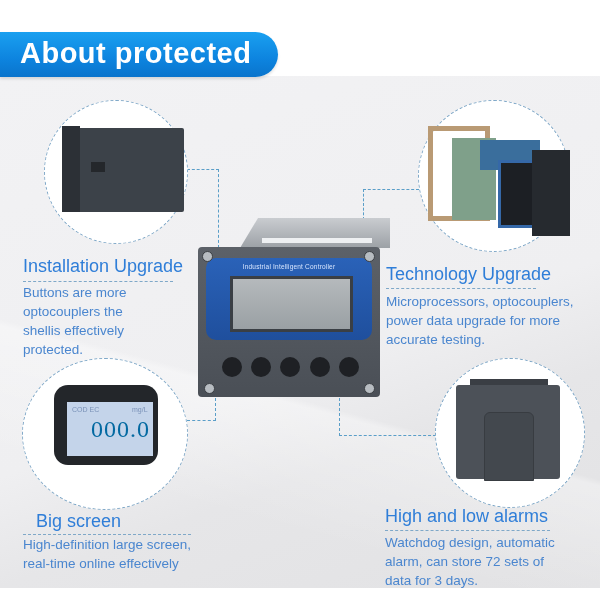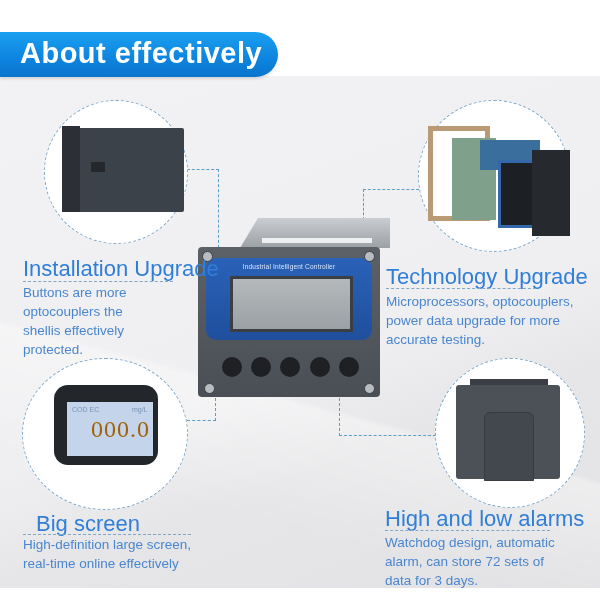"About effectively" span { text: effectively -> protected }
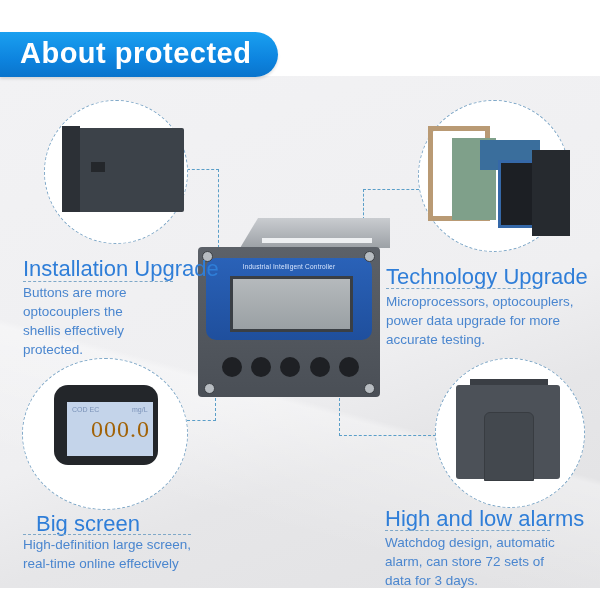"Installation Upgrade" .feat-title { font-size: 22px -> 18px }
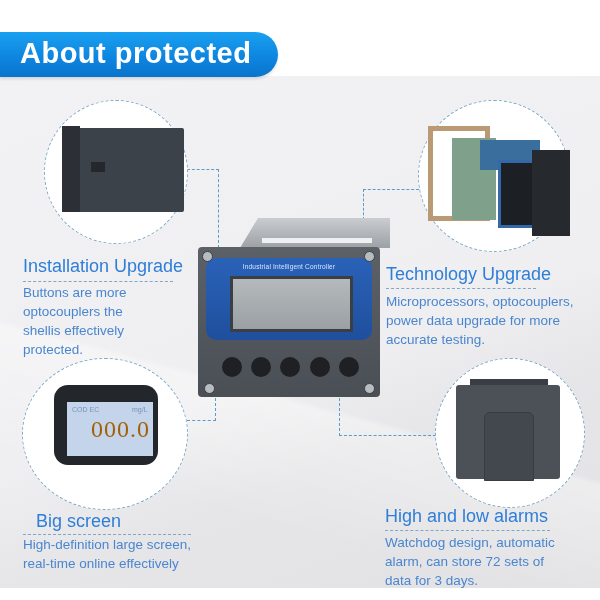"000.0" .bs-value { color: #a16207 -> #0369a1 }
